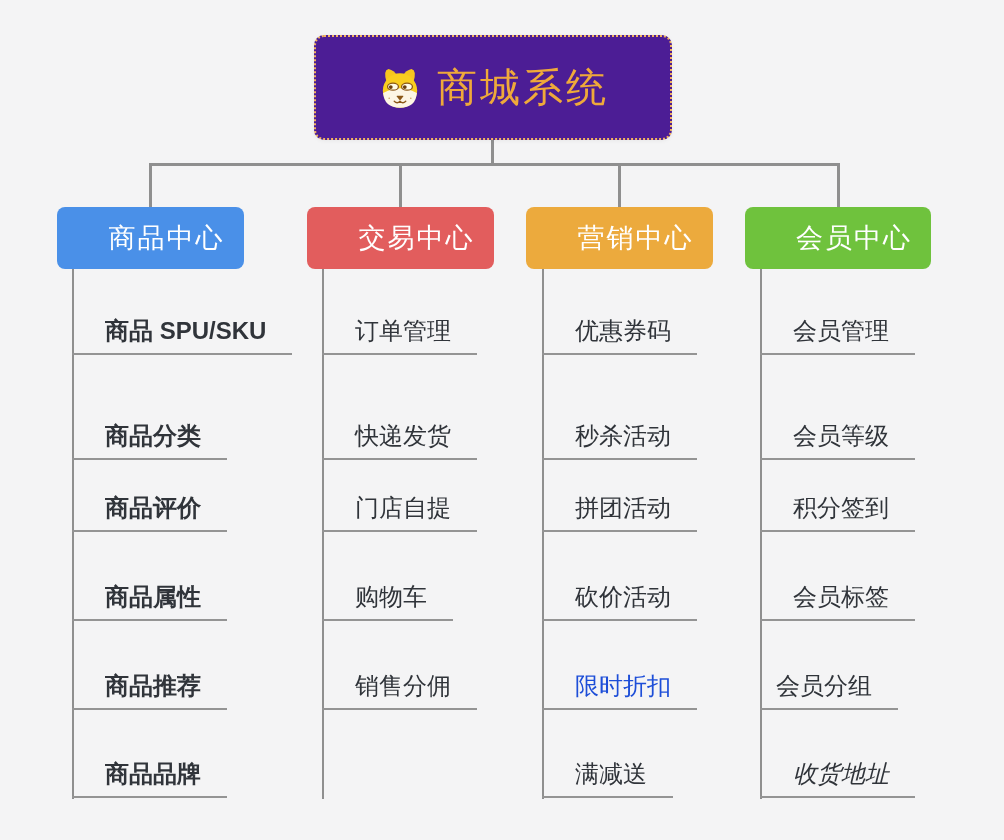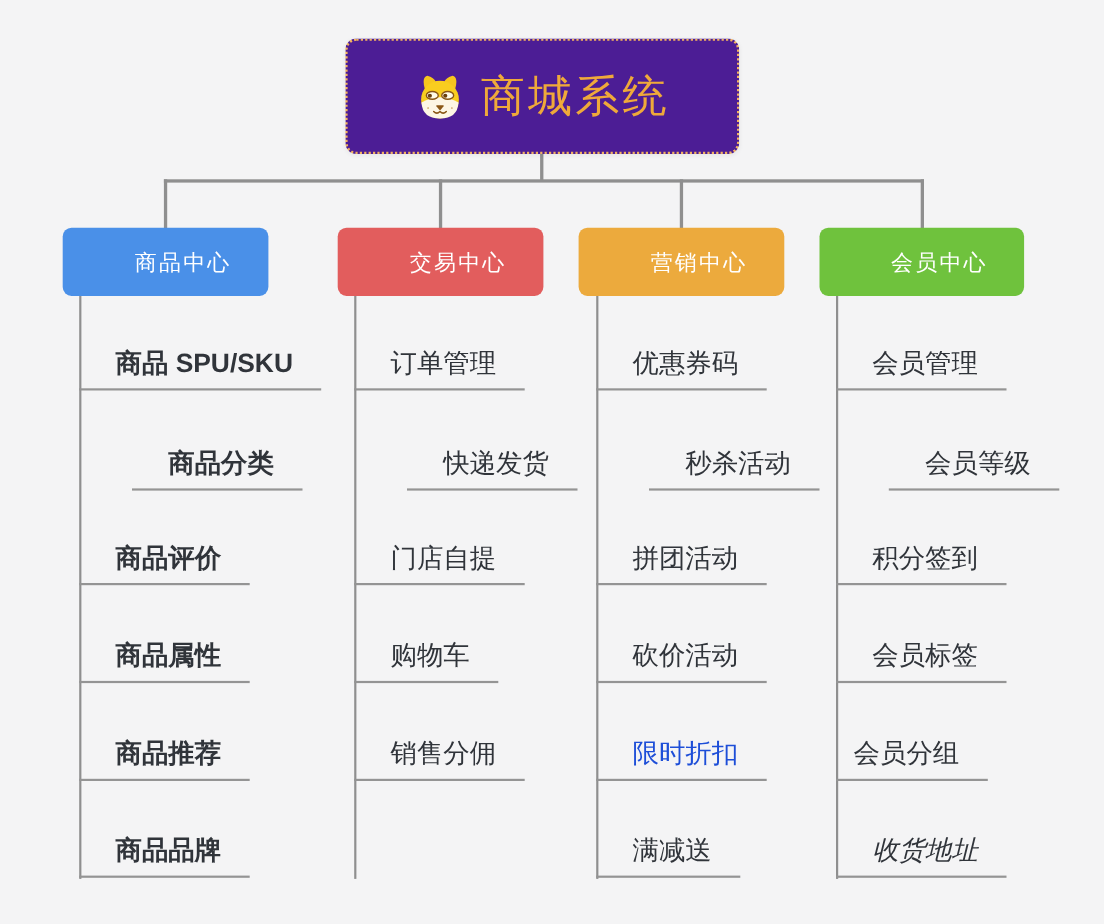"商品中心" .branch { font-size: 20px -> 27px }
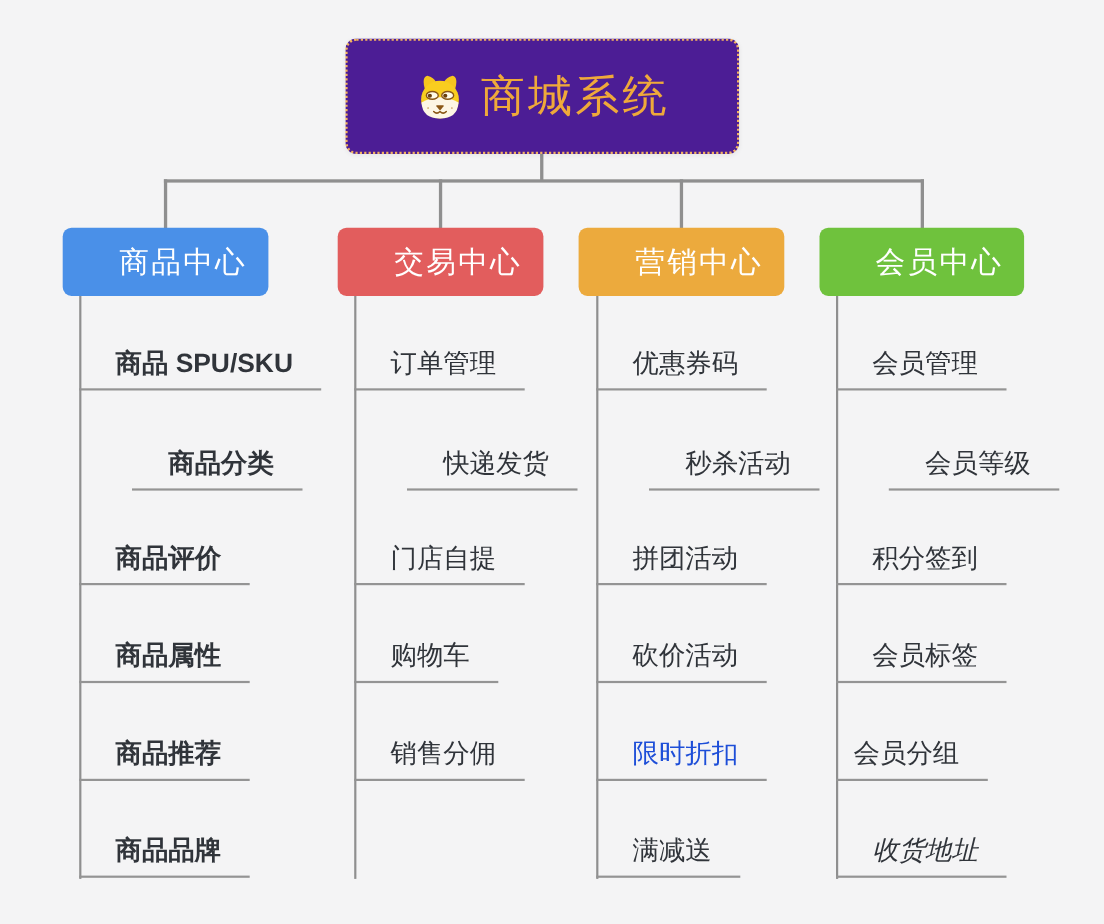"商品分类" .item:nth-of-type(2) { margin-left: 48px -> none; top: 138px -> 152px }
